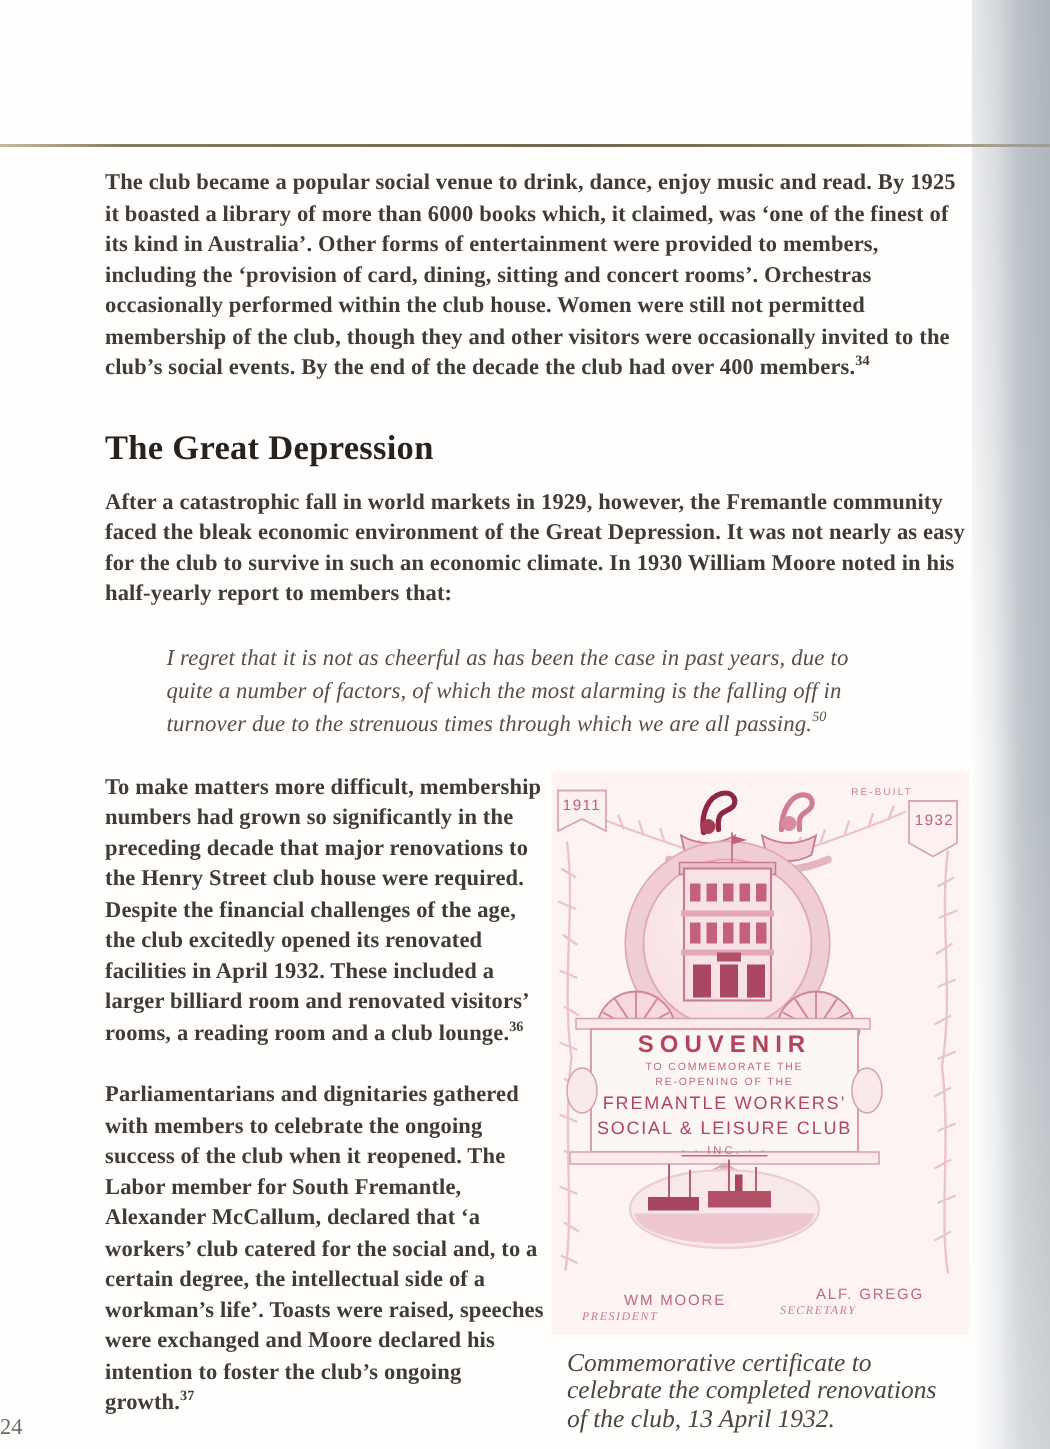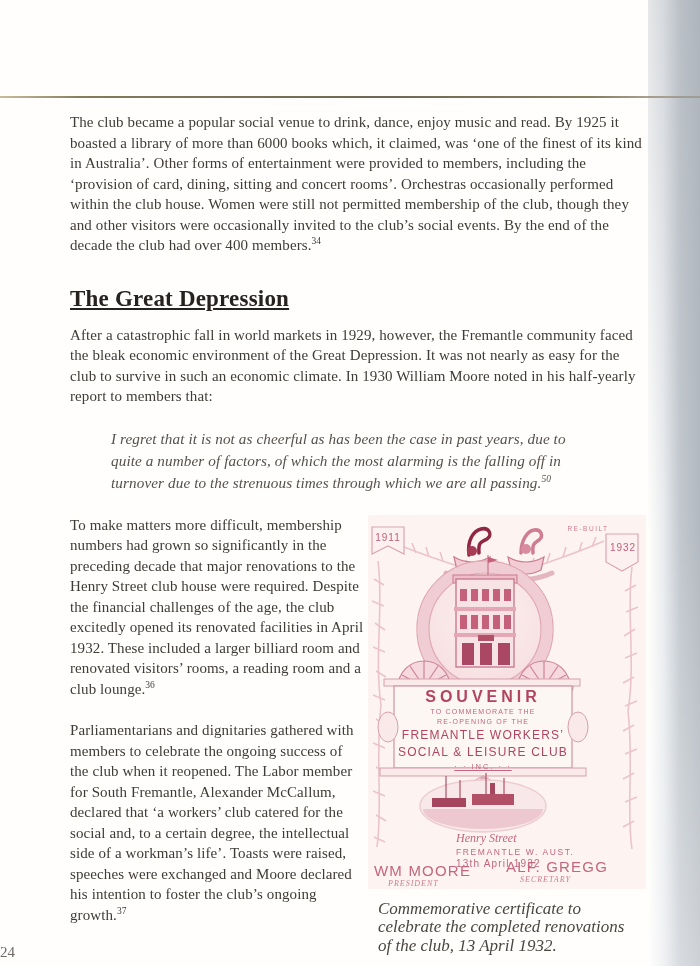"The club became a popular" p.body { font-weight: none -> bold }
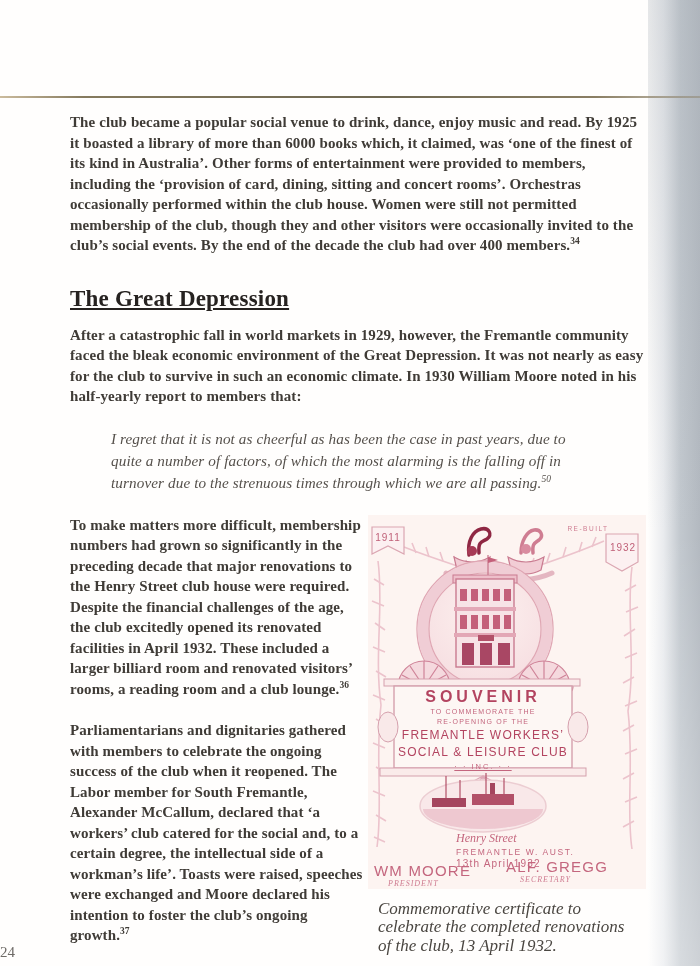"The Great Depression" h2.section { text-decoration: underline -> none }
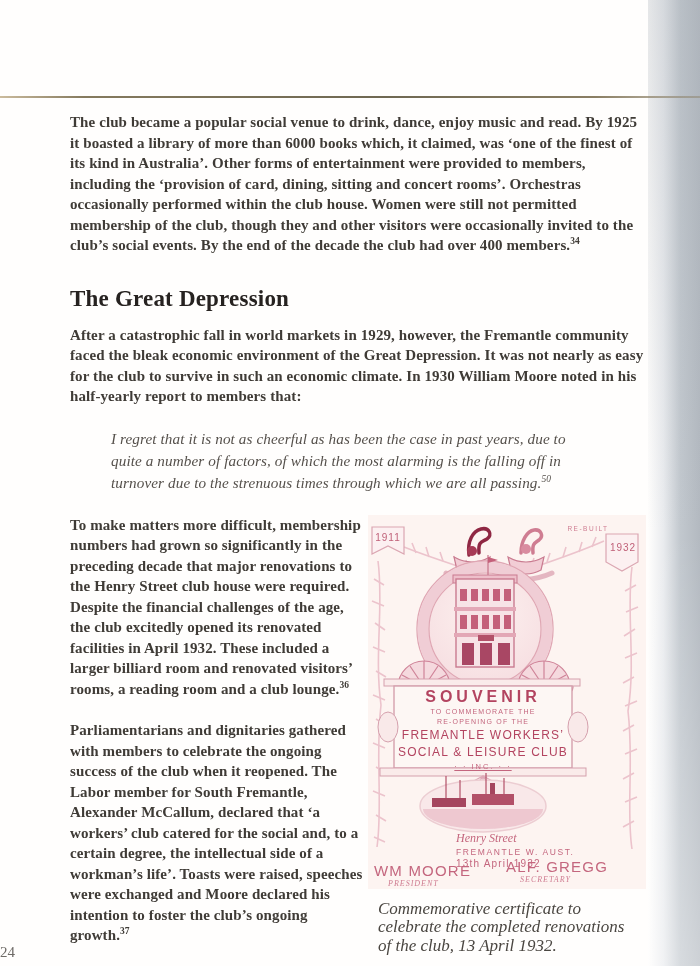"Henry Street" div.cert-text { html: <div> <div>Henry Street</div> <div>Fremantle W. Aust.</div> <div>13th April 1932</div> </div> -> none }
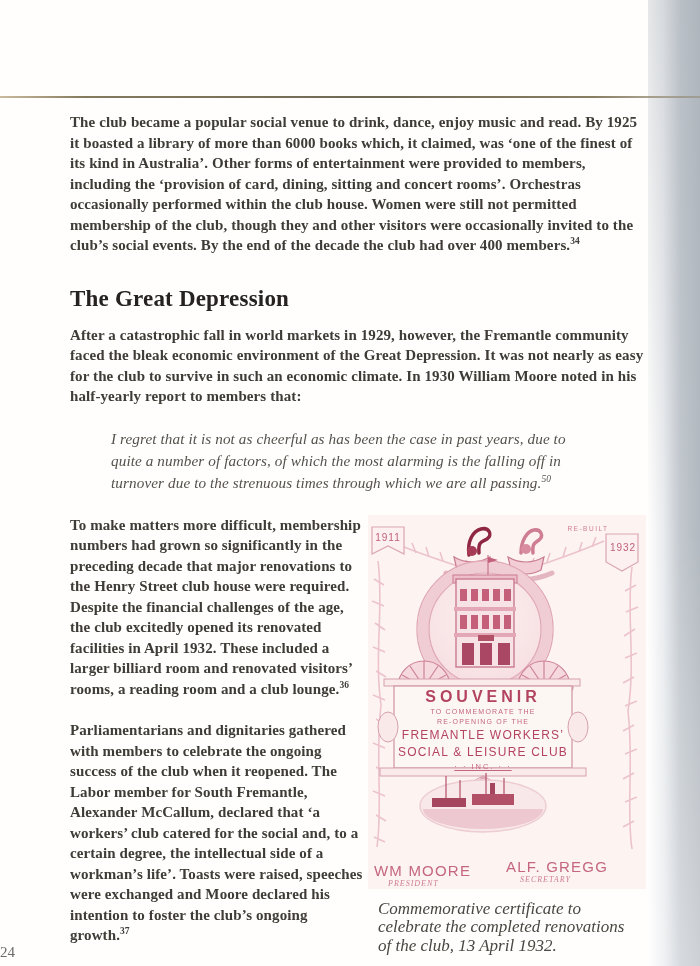"WM MOORE" .cert-sig-name { font-size: 15px -> 10px; text-align: none -> right }
